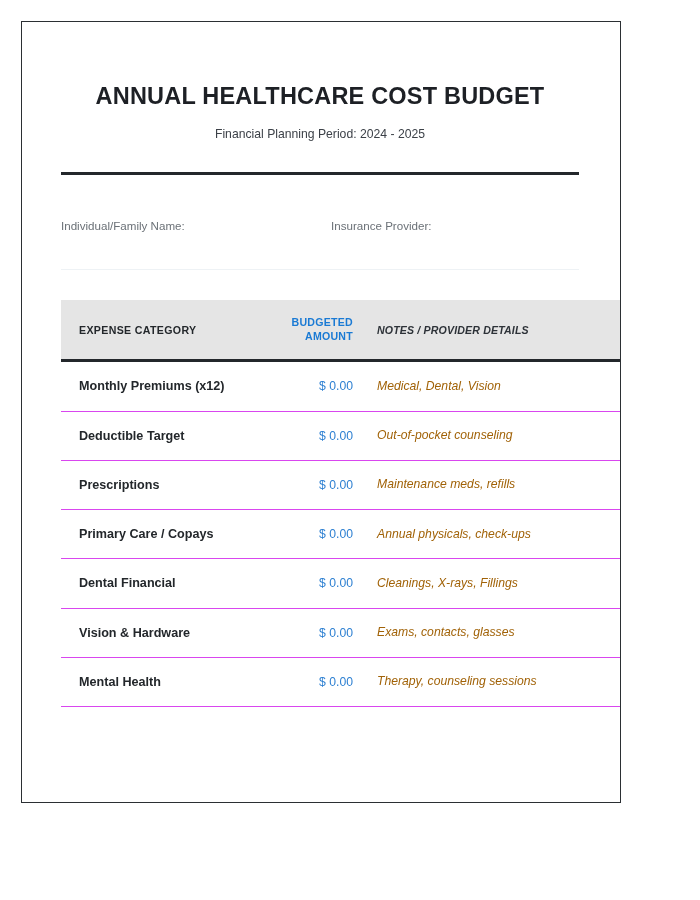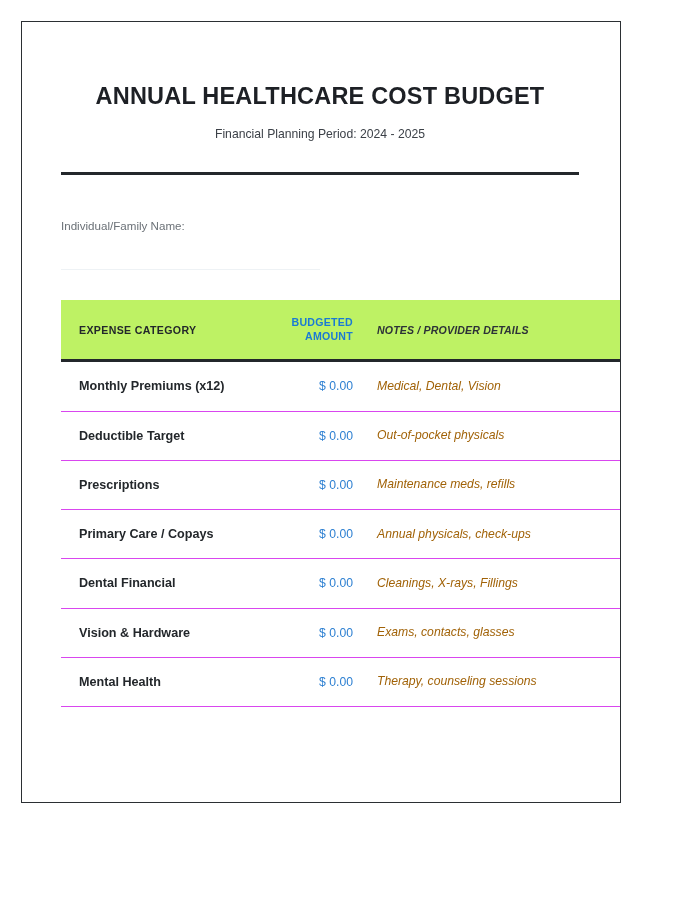"Insurance Provider:" div.field-cell { html: none -> <div> <div>Insurance Provider:</div> <div>_______________________</div> </div> }
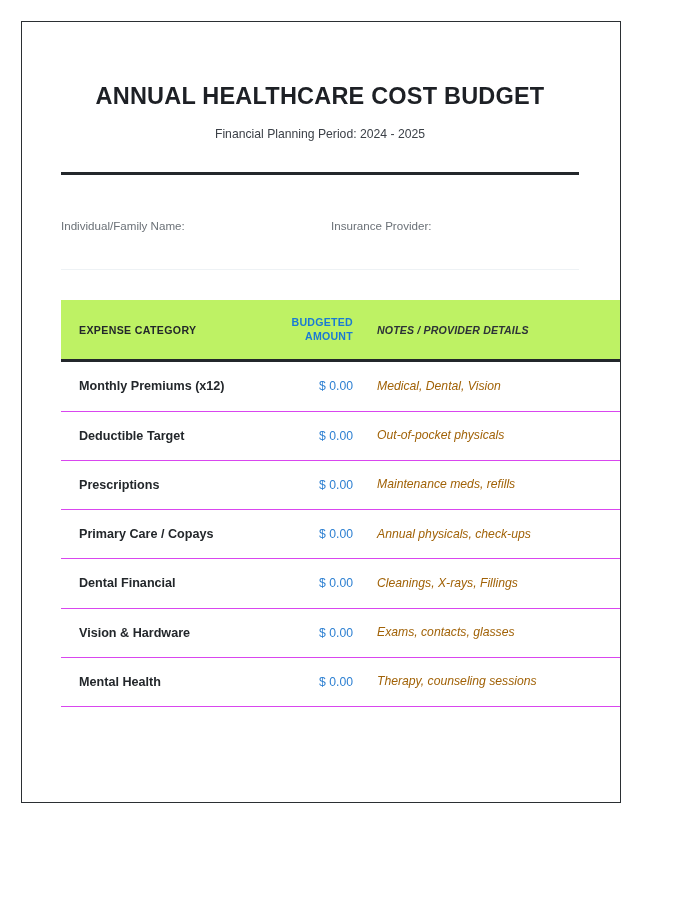"EXPENSE CATEGORY" .budget-table thead tr { background: #bef264 -> #e5e5e5 }
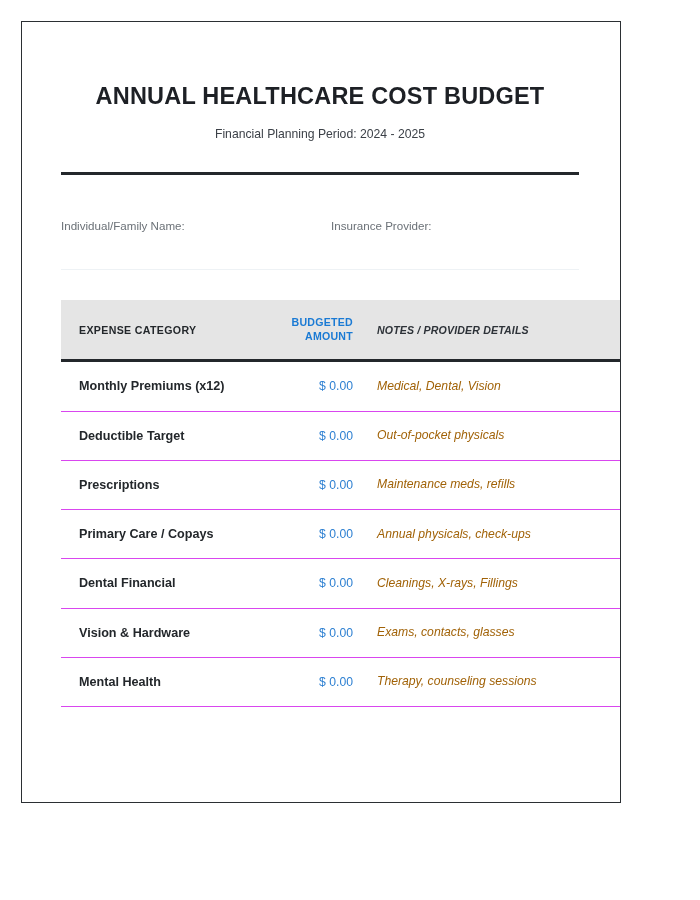"Out-of-pocket physicals" td.cell-notes { text: physicals -> counseling }
